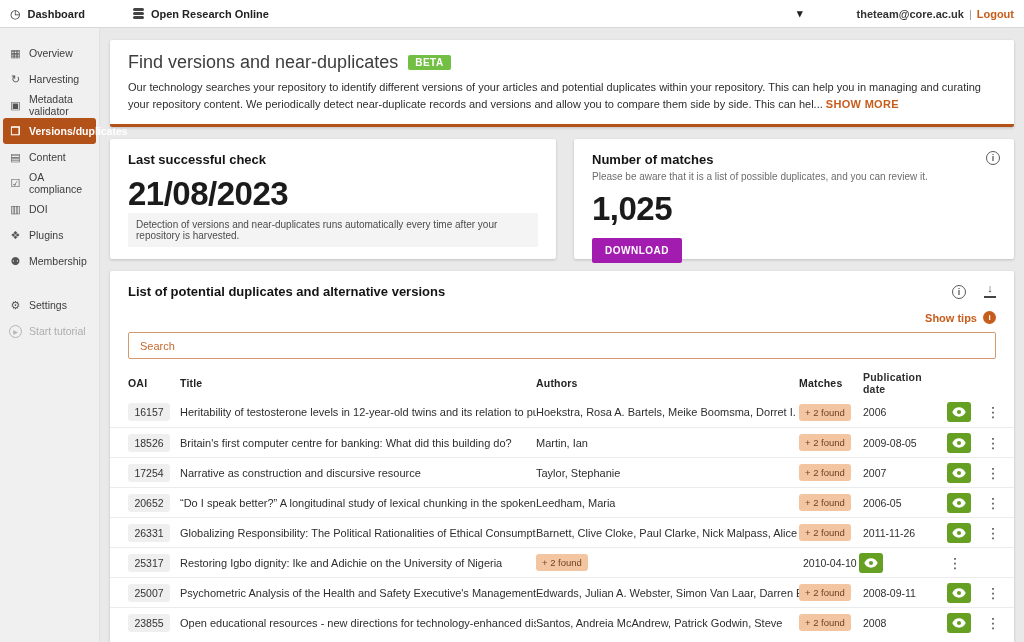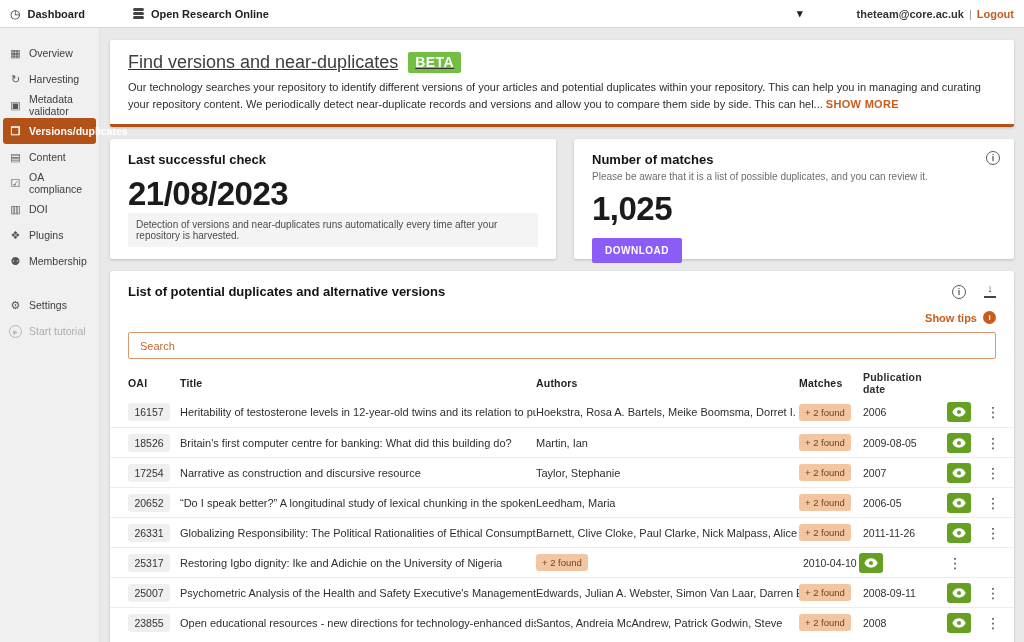"Find versions and near-duplicates" .intro-title-row { align-items: none -> center; text-decoration: underline -> none }
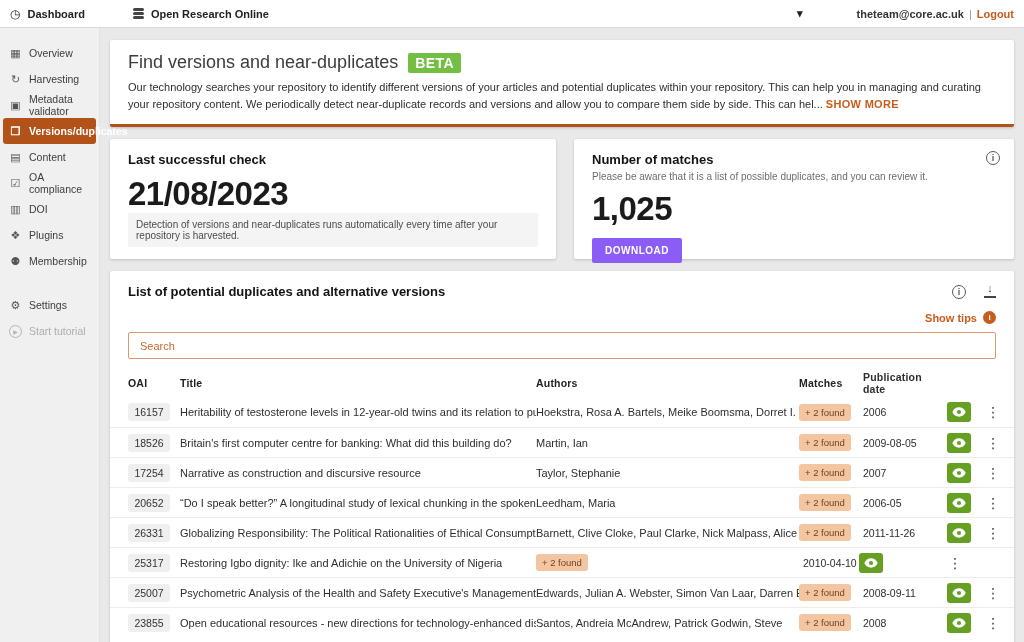"BETA" .beta-badge { font-size: 14px -> 10px }
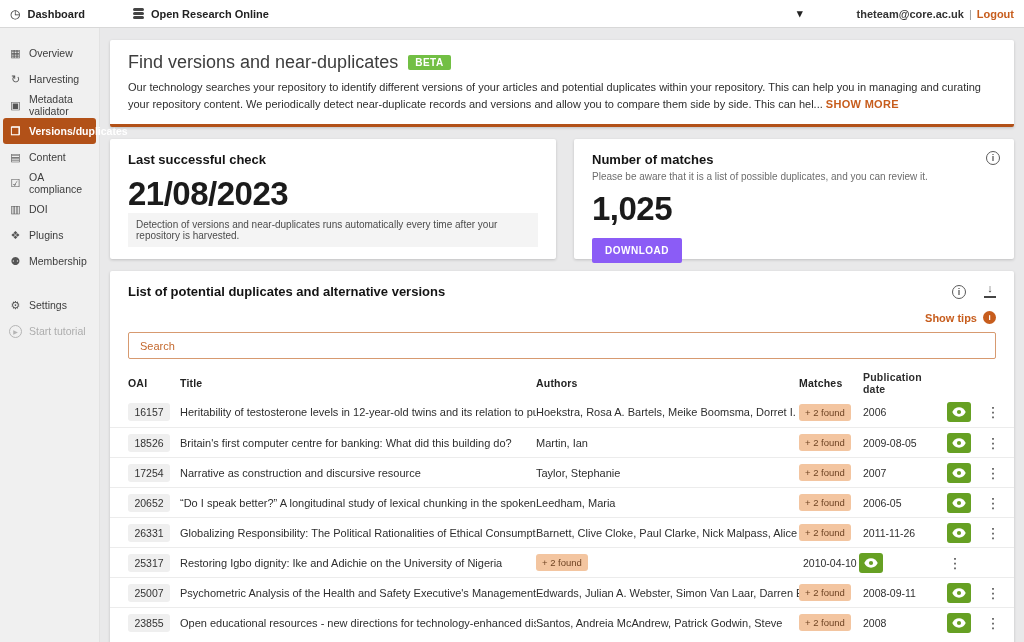"DOWNLOAD" .download-btn { background: #8b5cf6 -> #a21caf }
